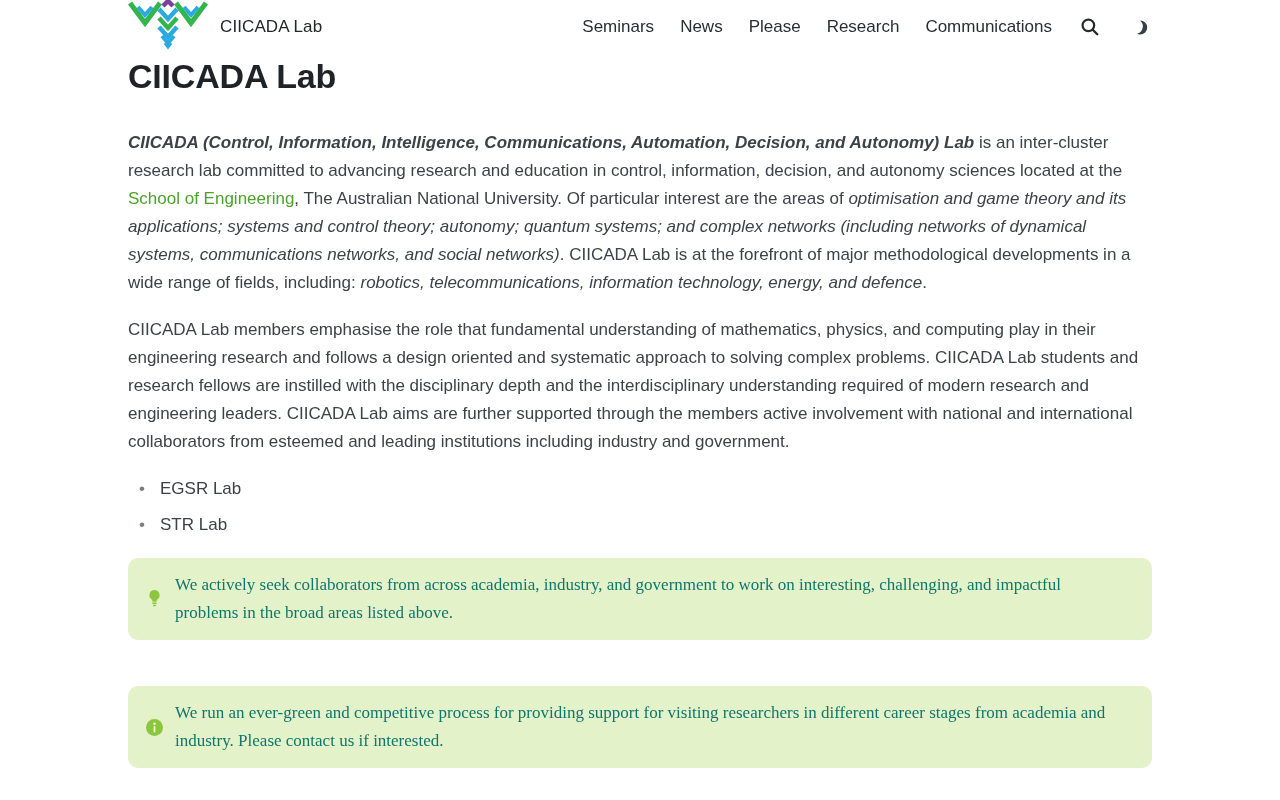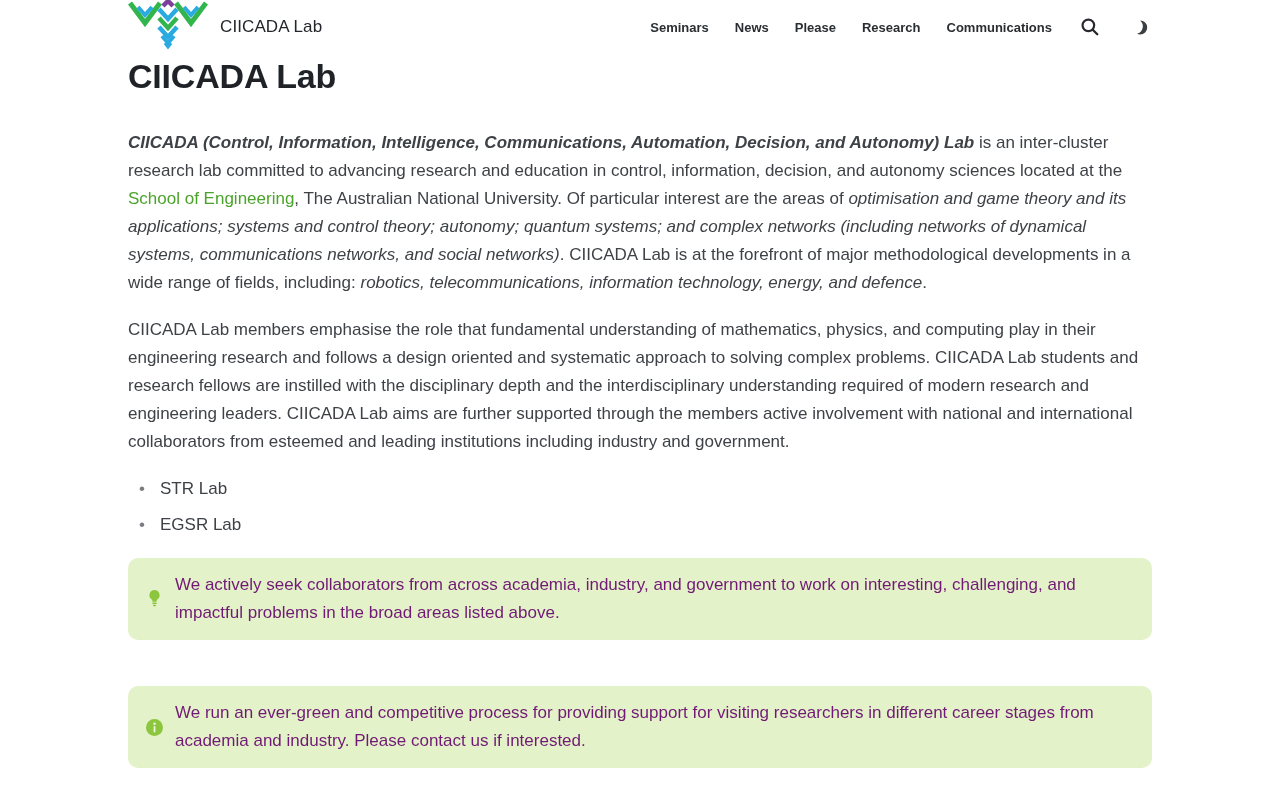"Seminars" .nav-link { font-size: 13px -> 17px; font-weight: 700 -> 400 }
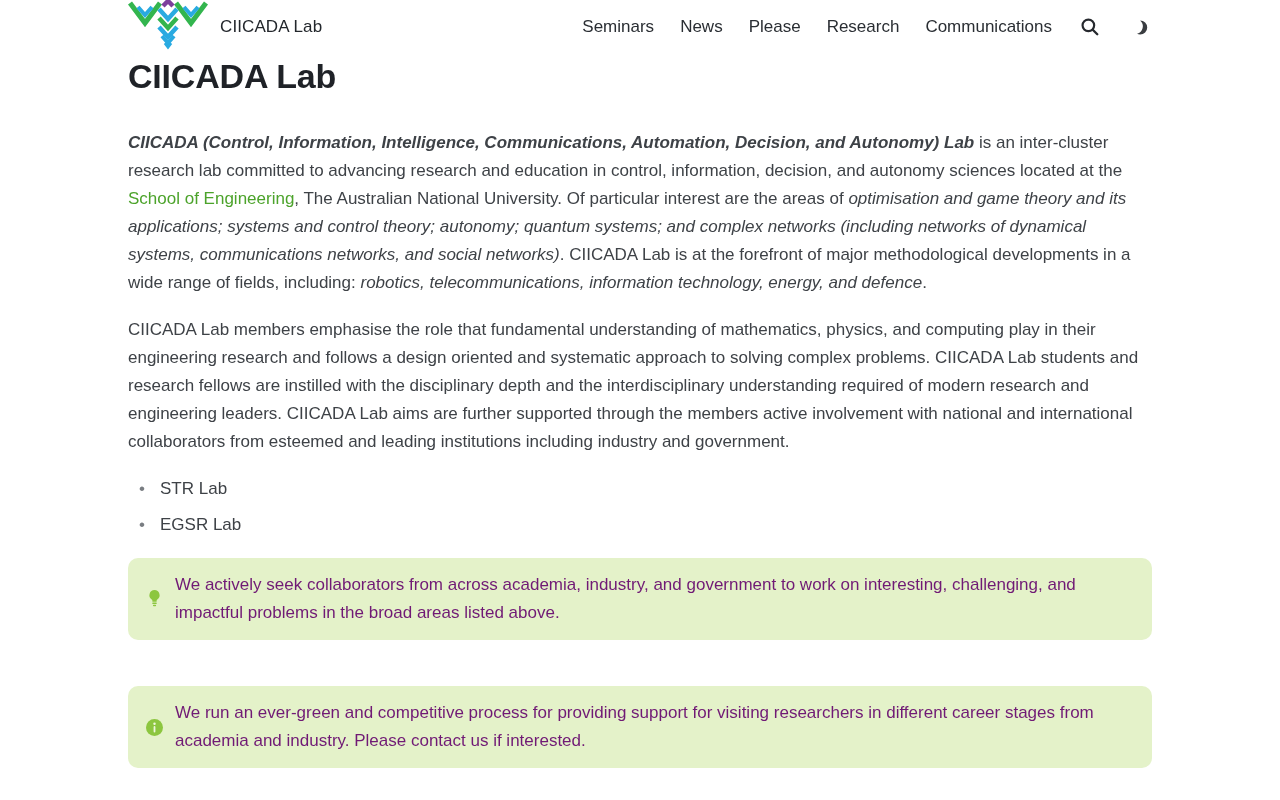"STR Lab" li { order: before "EGSR Lab" -> after "EGSR Lab" }
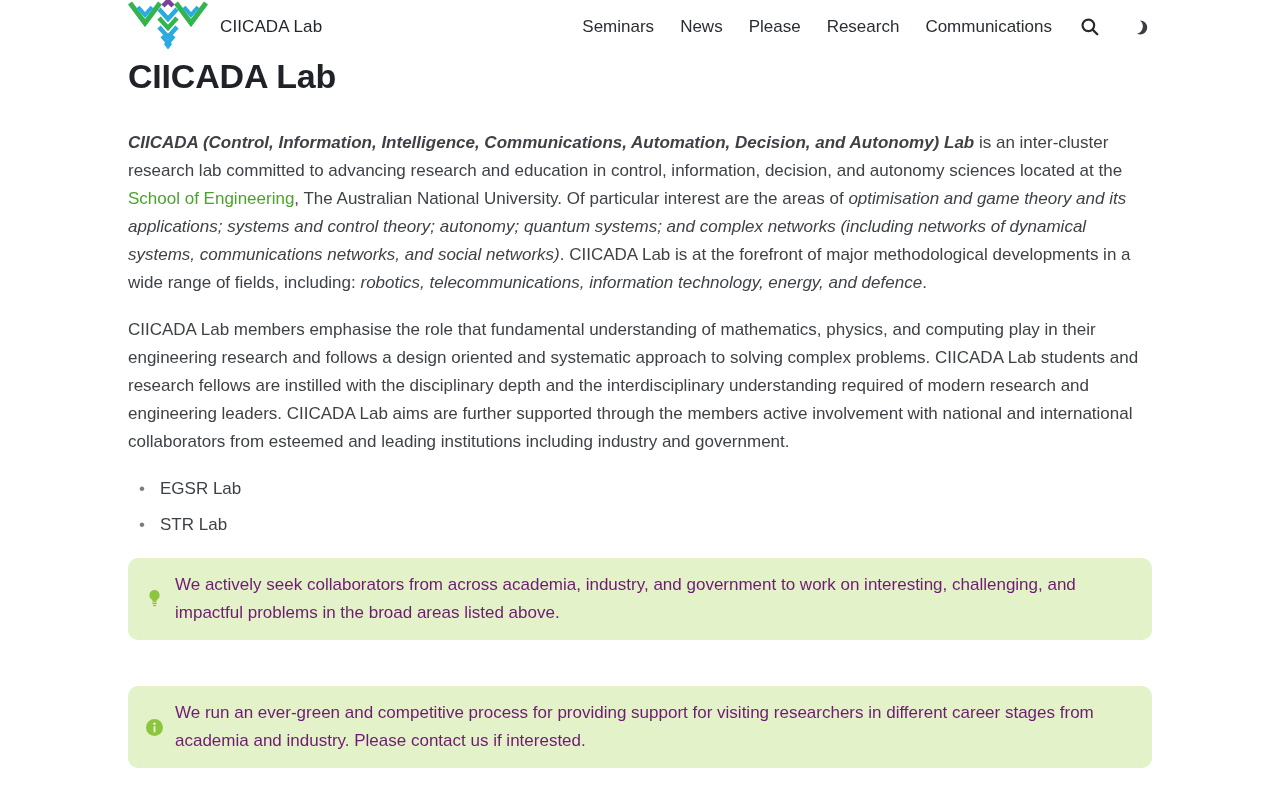"We actively seek collaborators from" .callout-text { color: #701a75 -> #0f766e; font-family: none -> Liberation Serif, serif }
